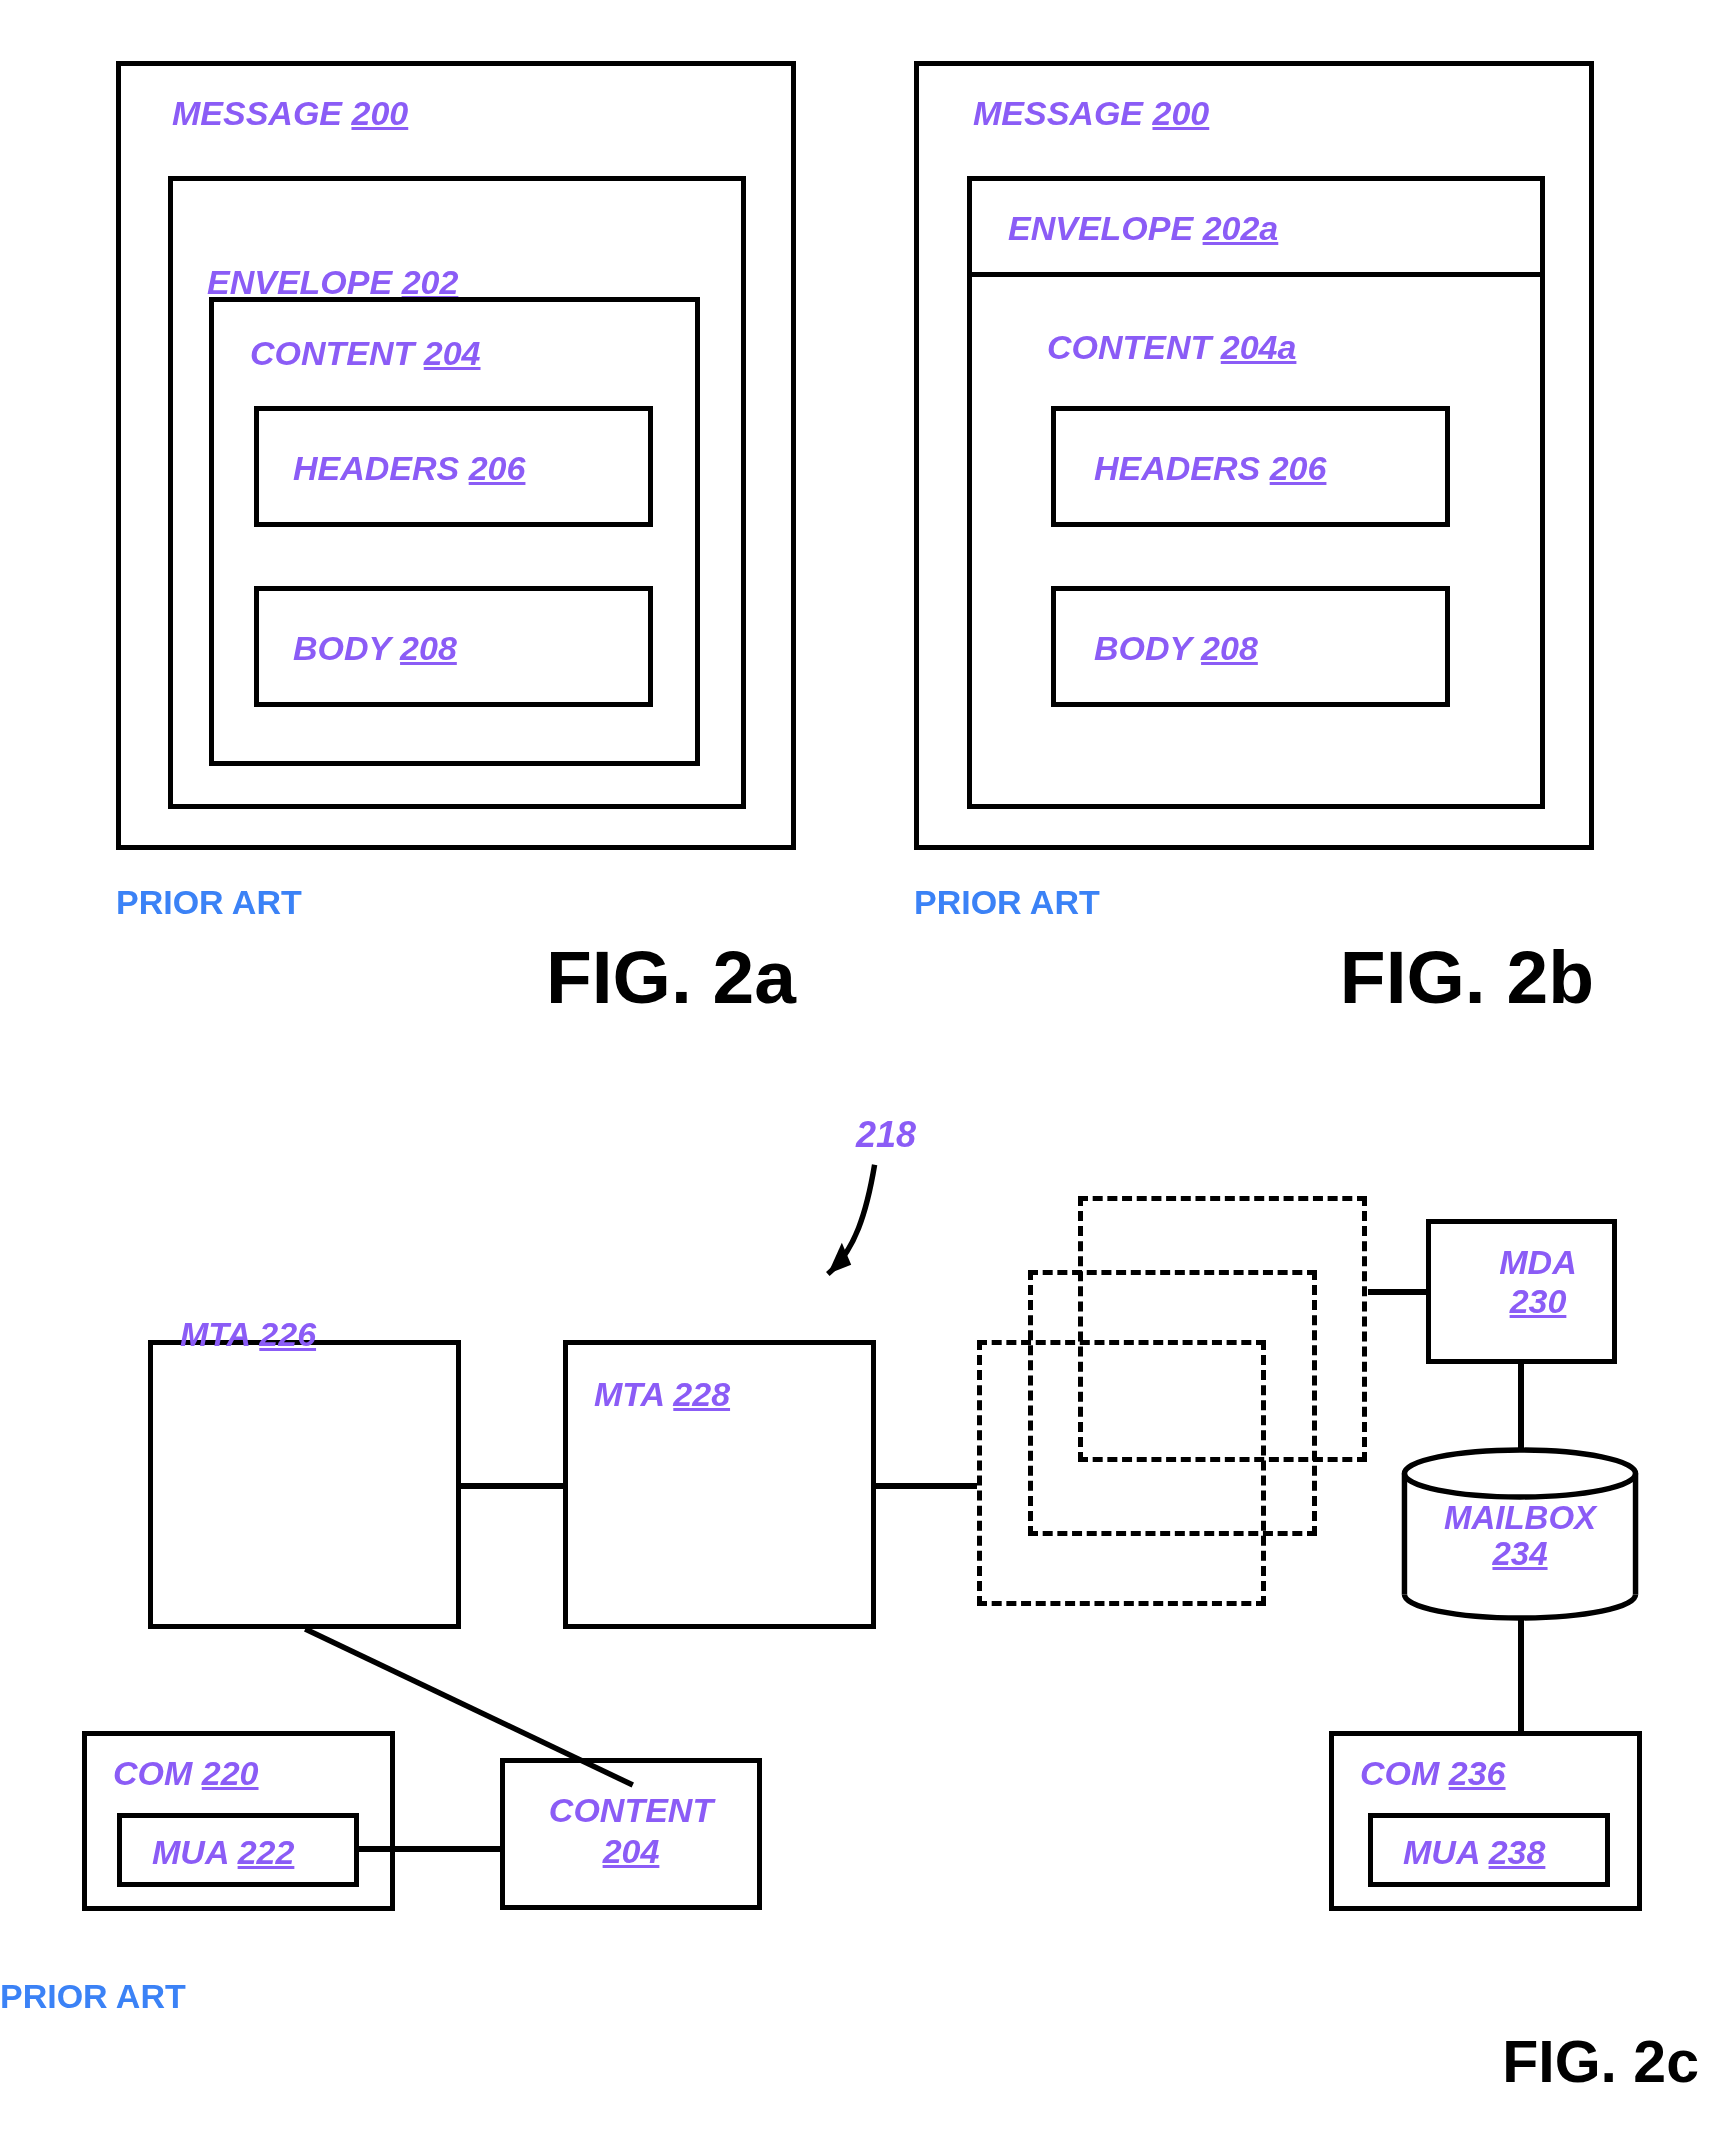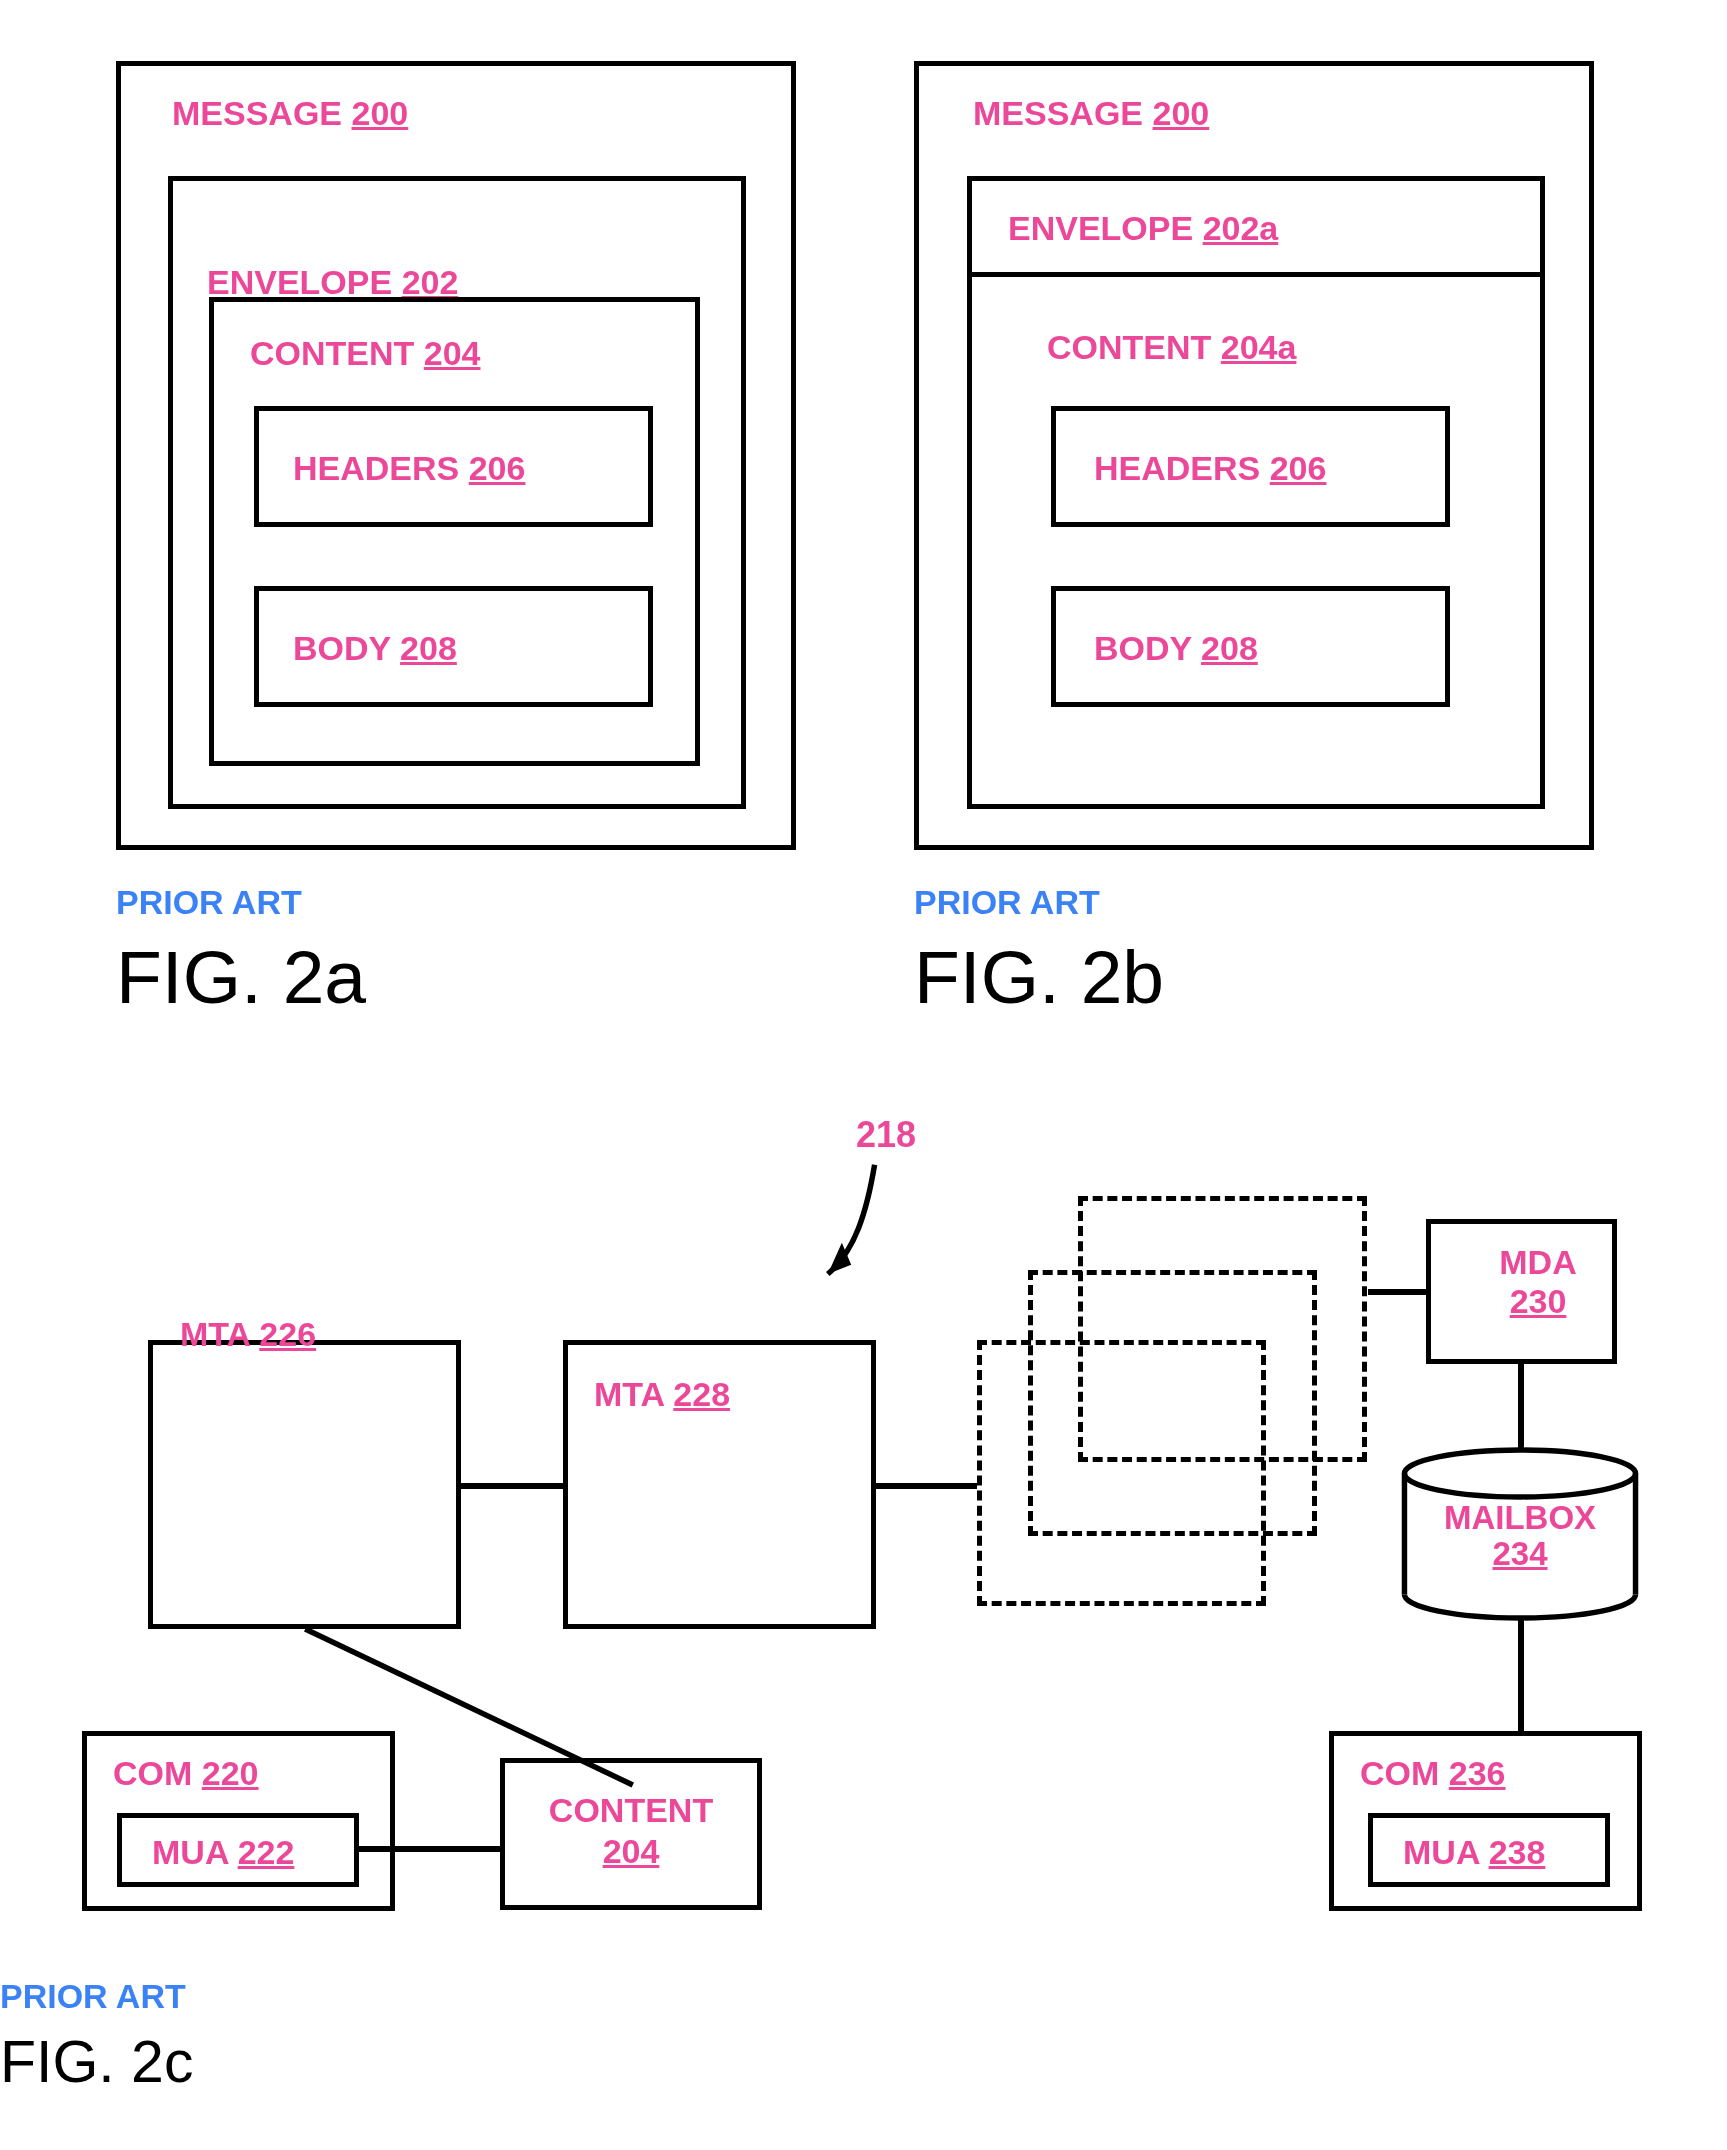"MESSAGE 200" .label { color: #ec4899 -> #8b5cf6; font-style: none -> italic }
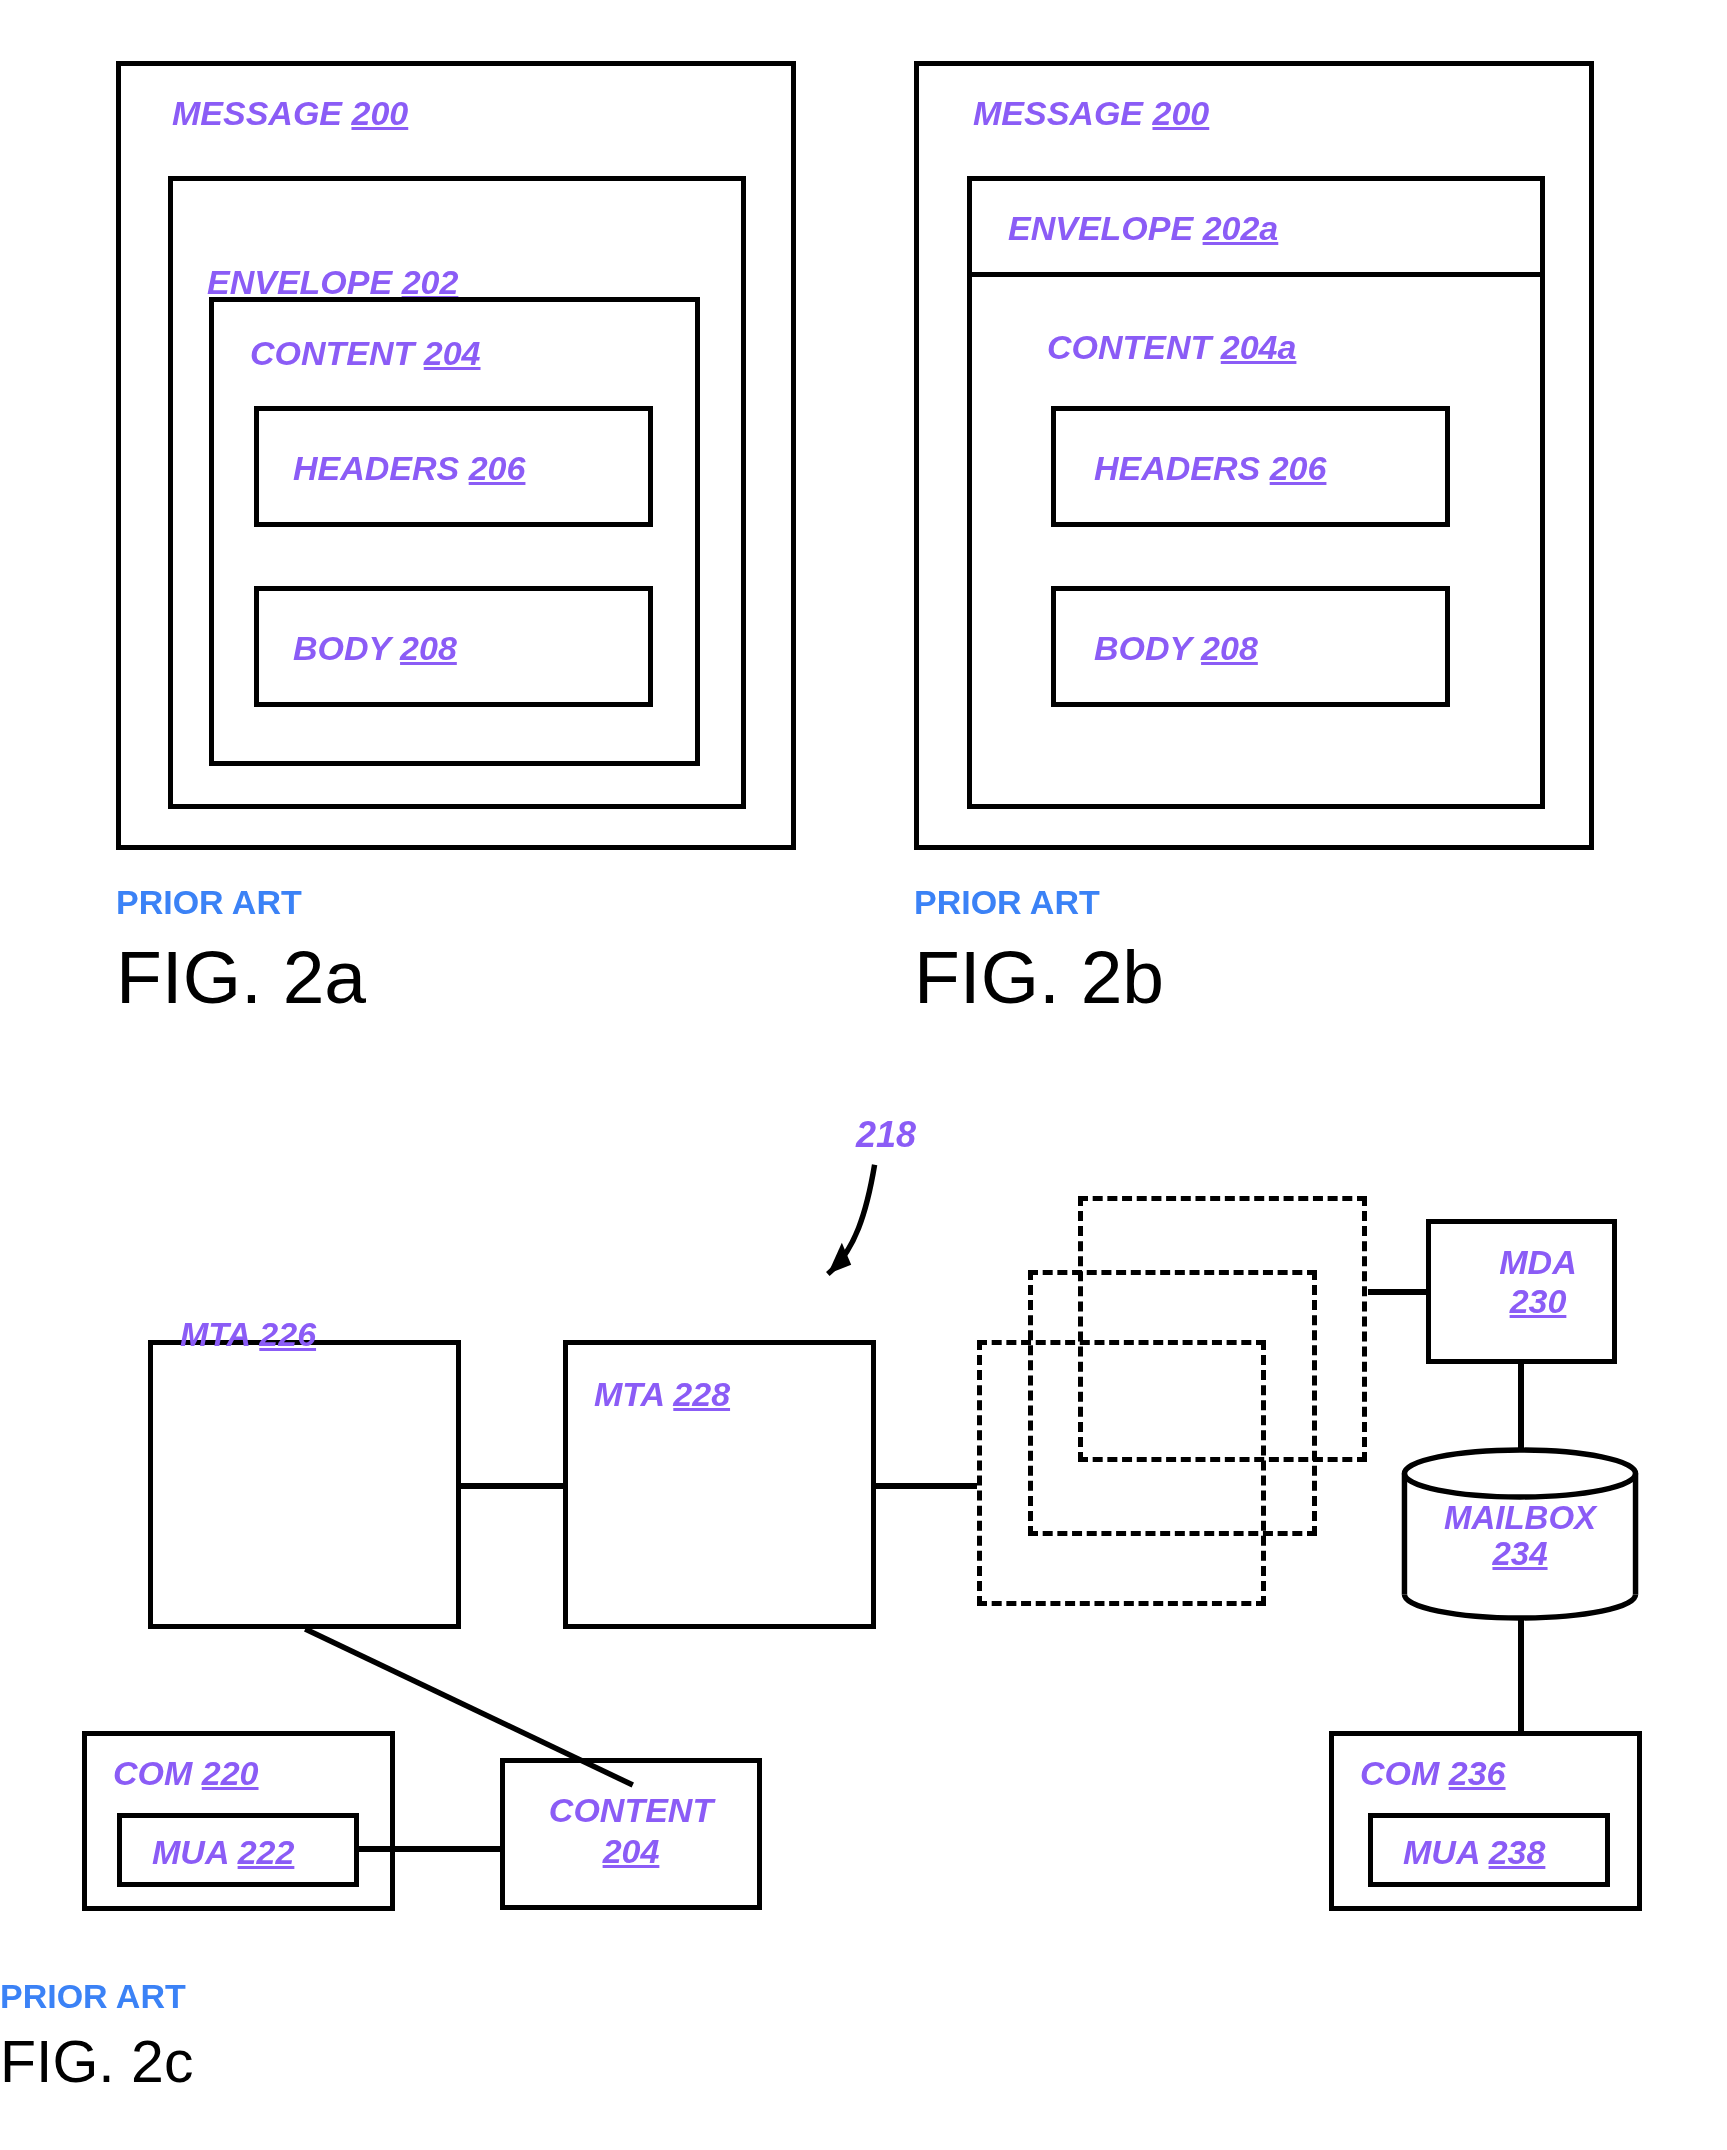"FIG. 2a" .fig-title { font-weight: 400 -> 700; text-align: left -> right }
